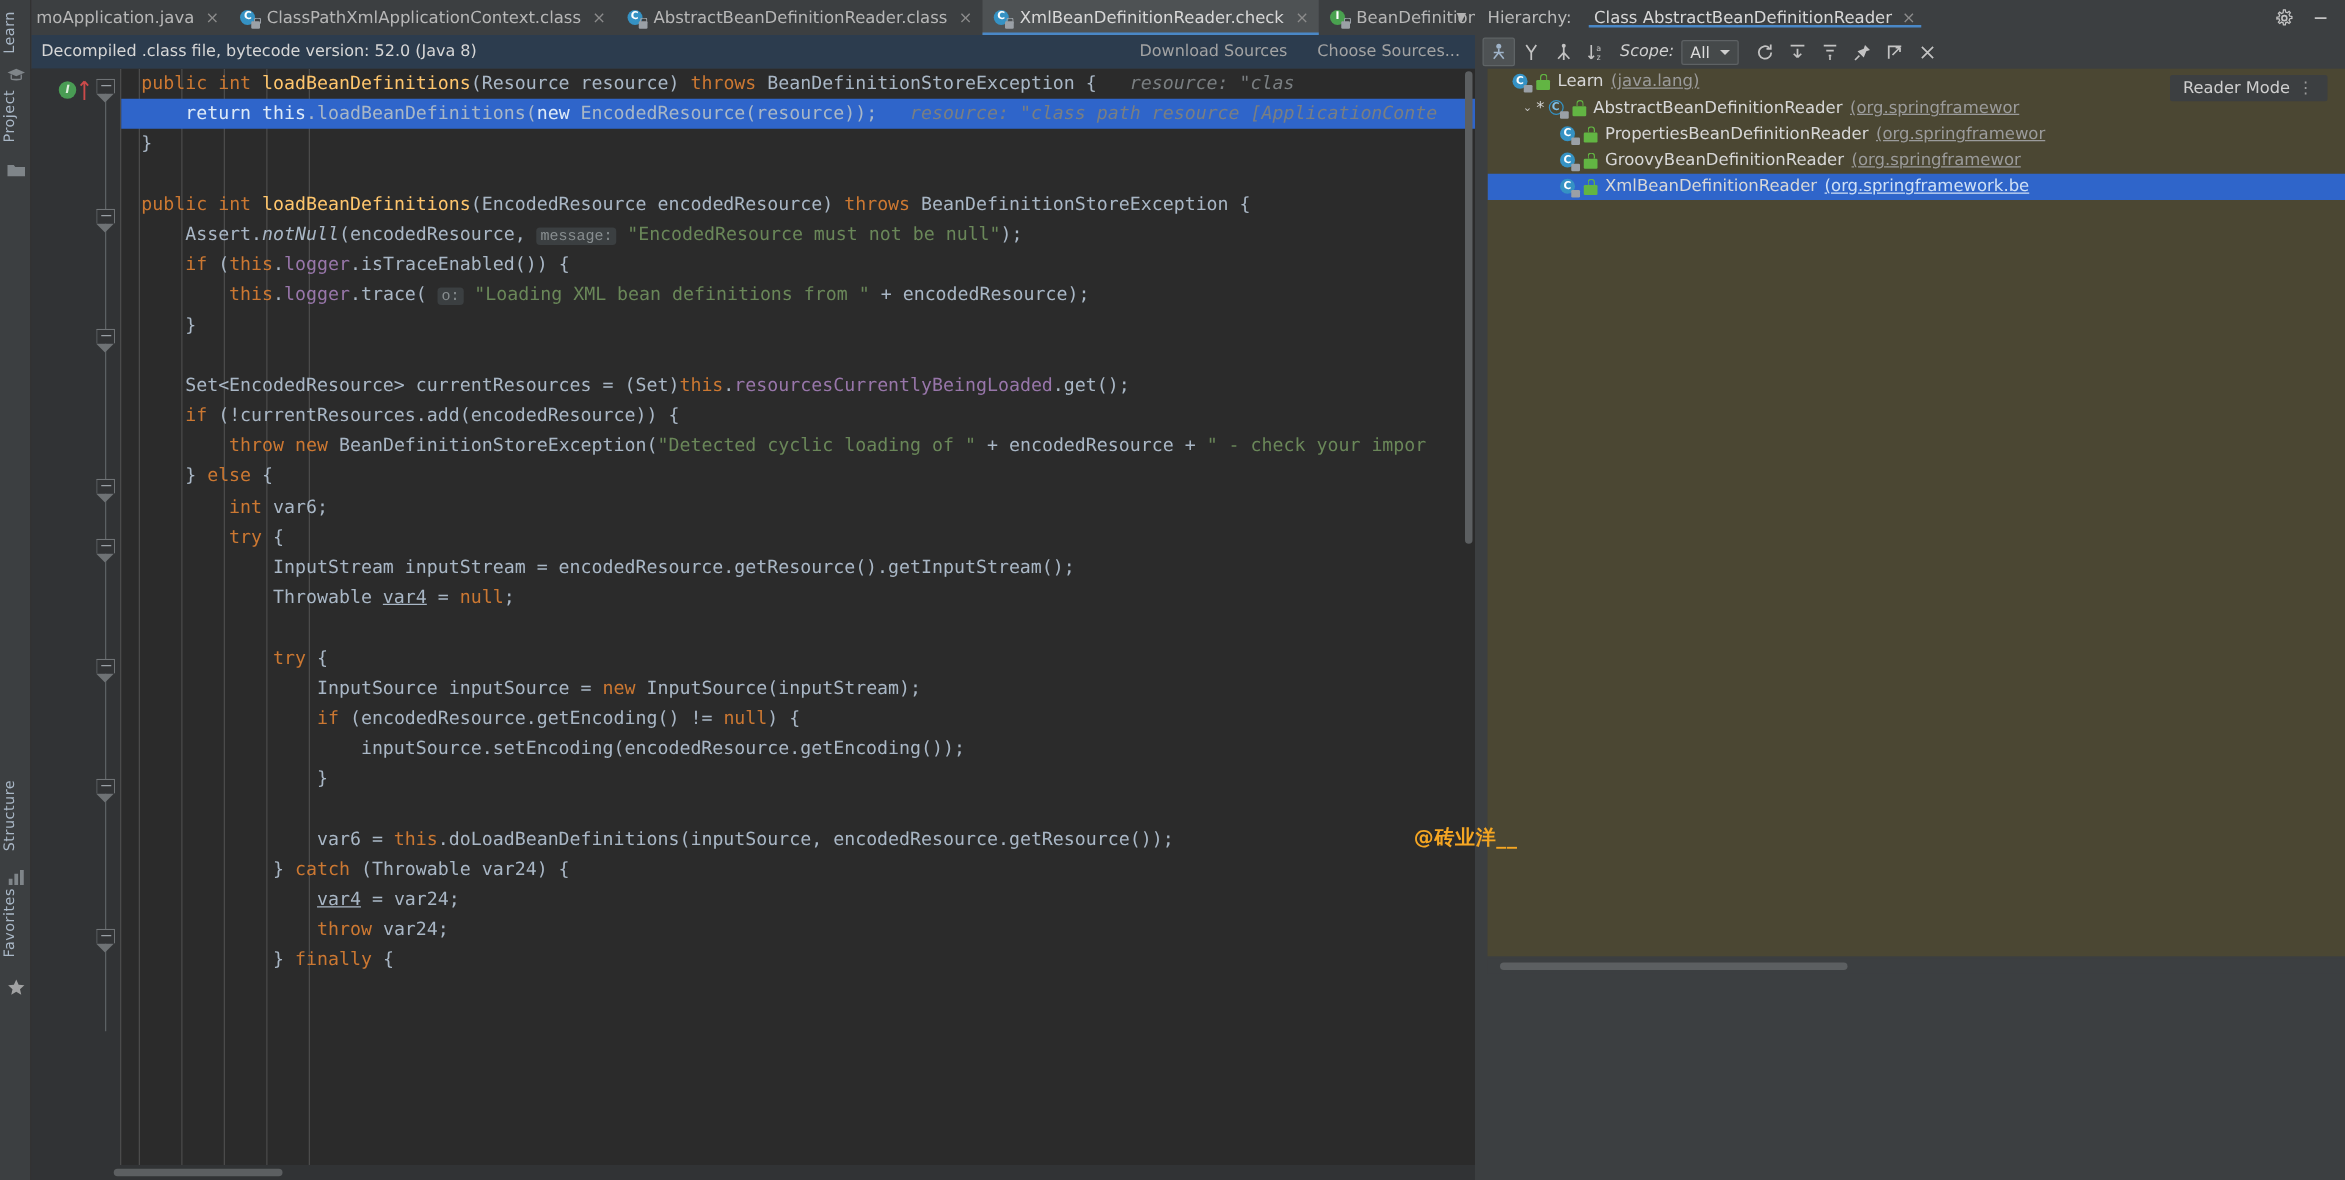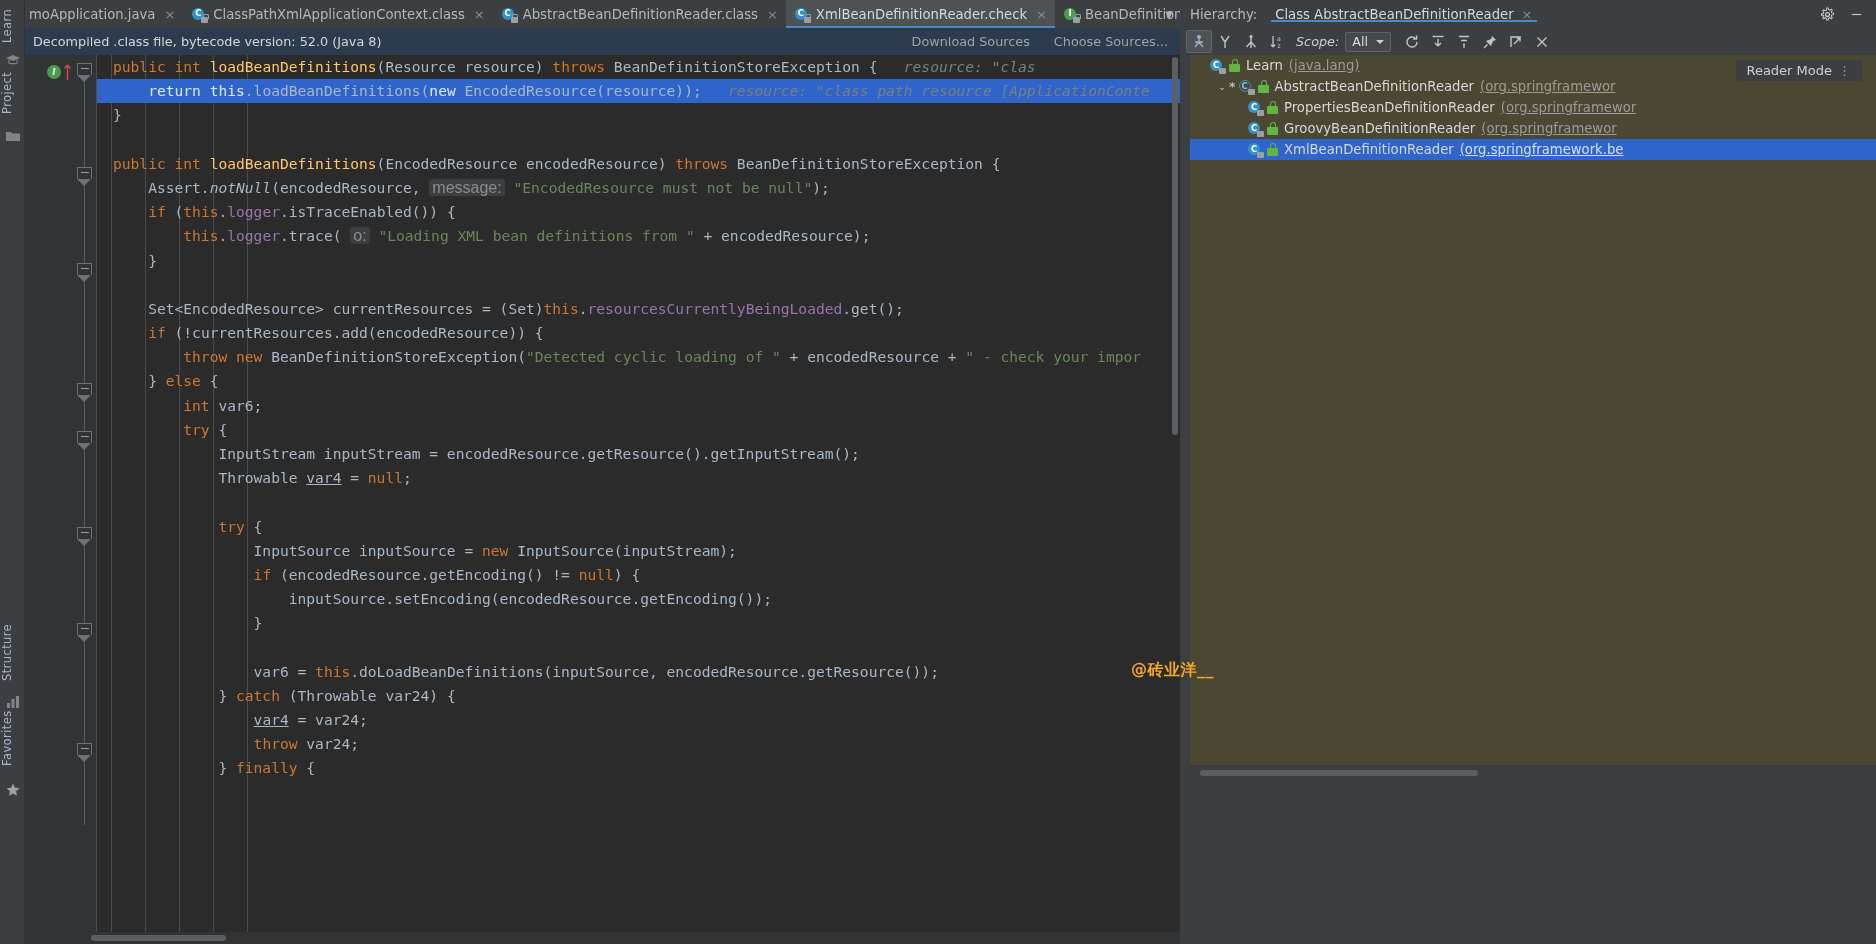"message:" .hint { font-family: Liberation Sans, sans-serif -> Liberation Mono, monospace; font-size: 16px -> 12px }
